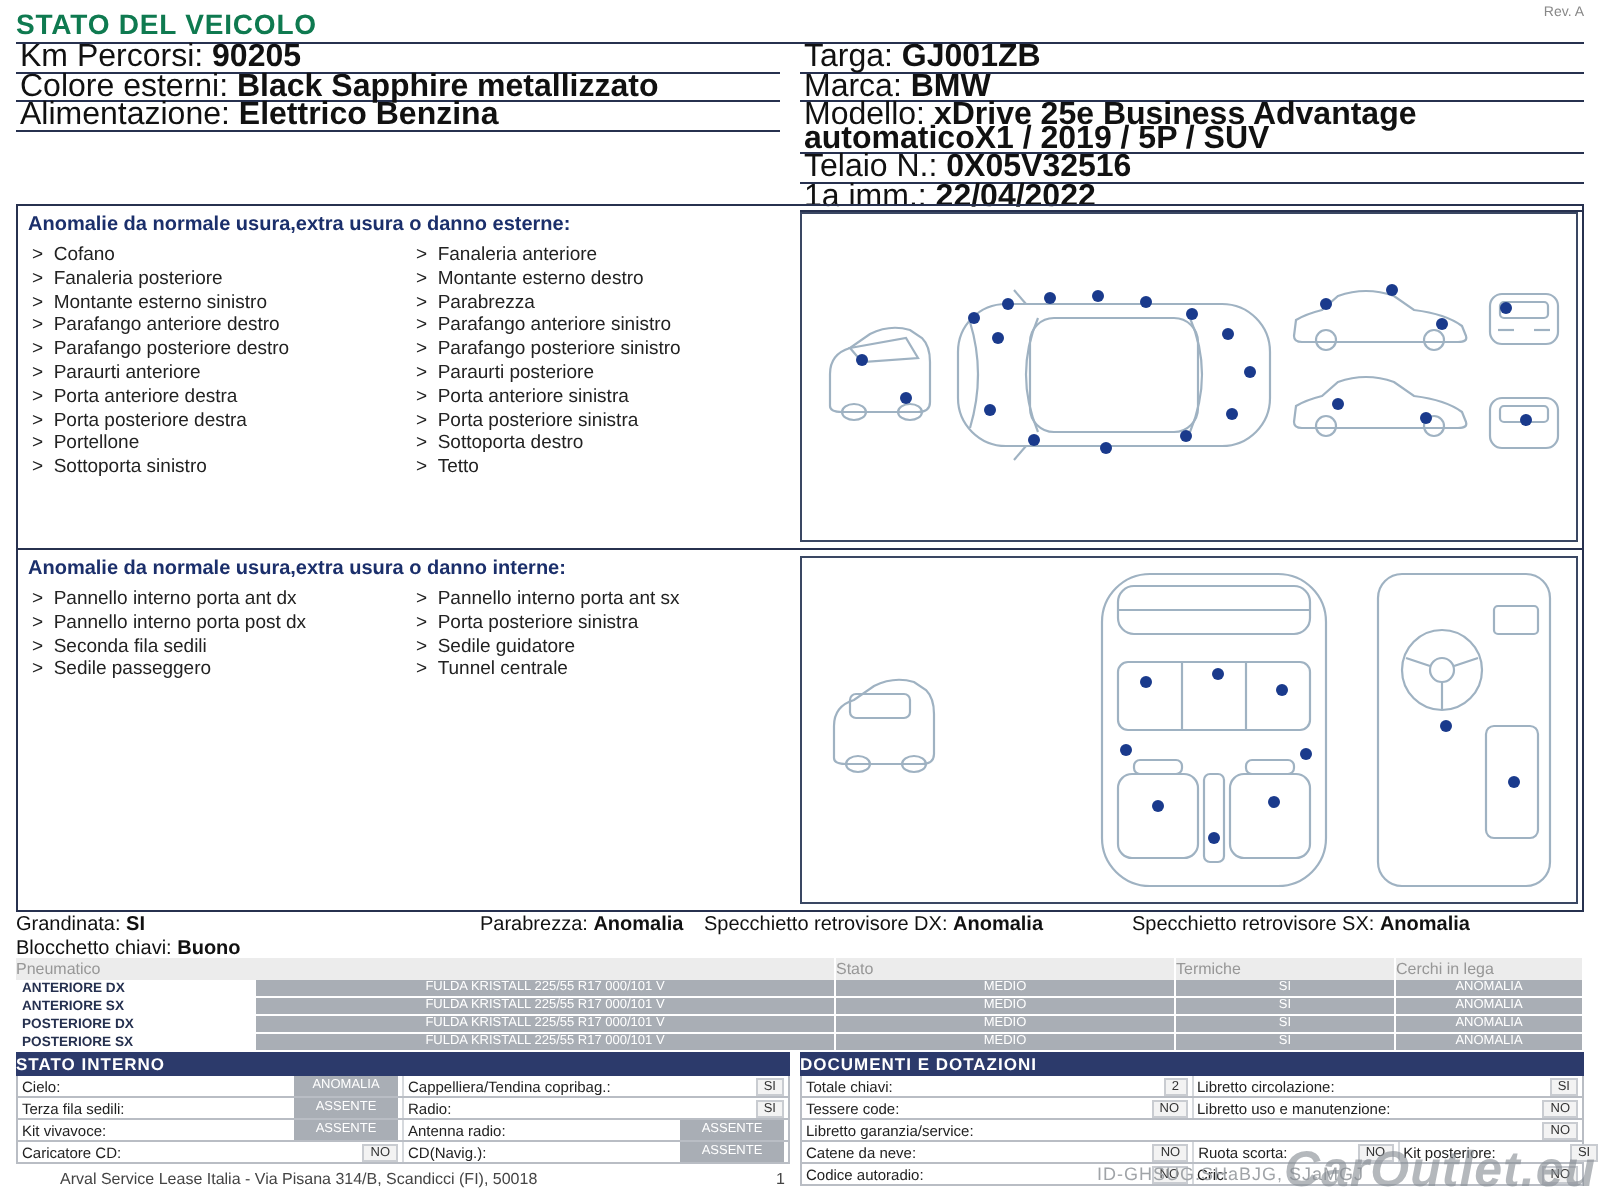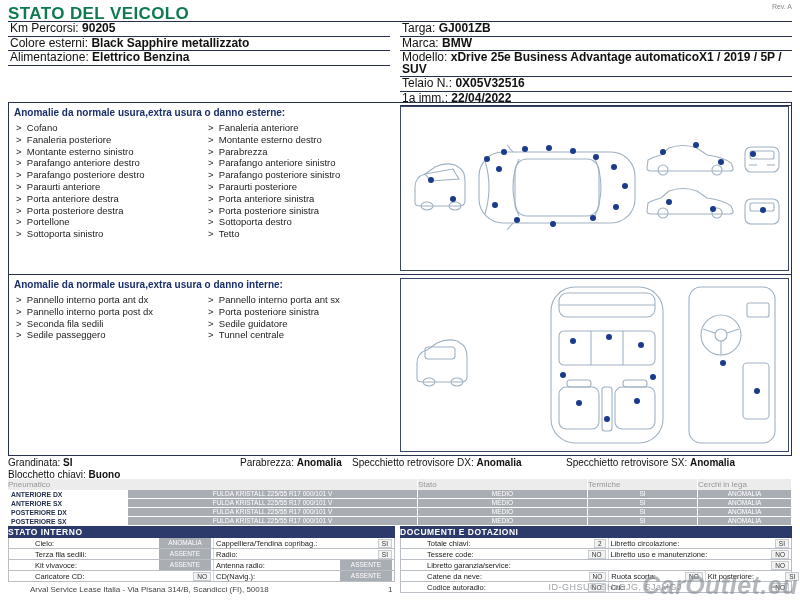"STATO DEL VEICOLO" .title { font-size: 17px -> 14px }
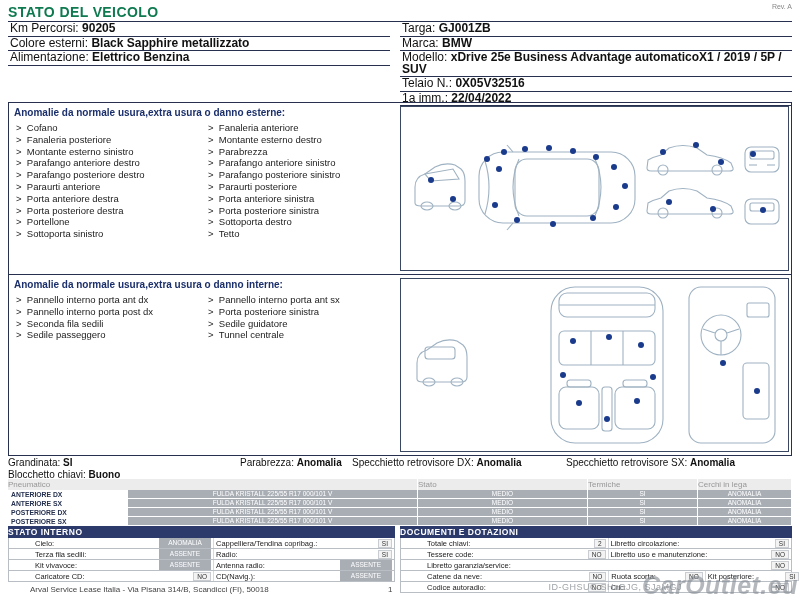"Km Percorsi: 90205" .fcol { font-size: 12px -> 16px }
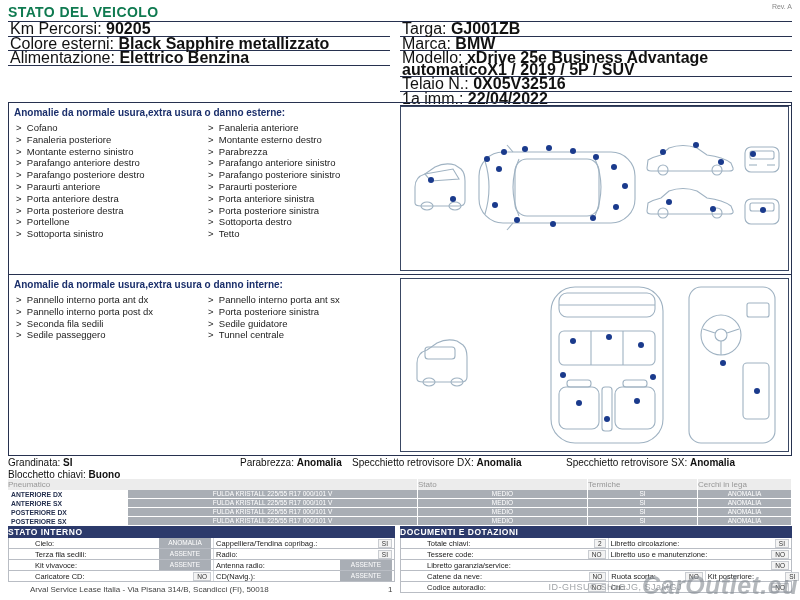"Cielo:" .bt-row { padding-left: 24px -> none }
